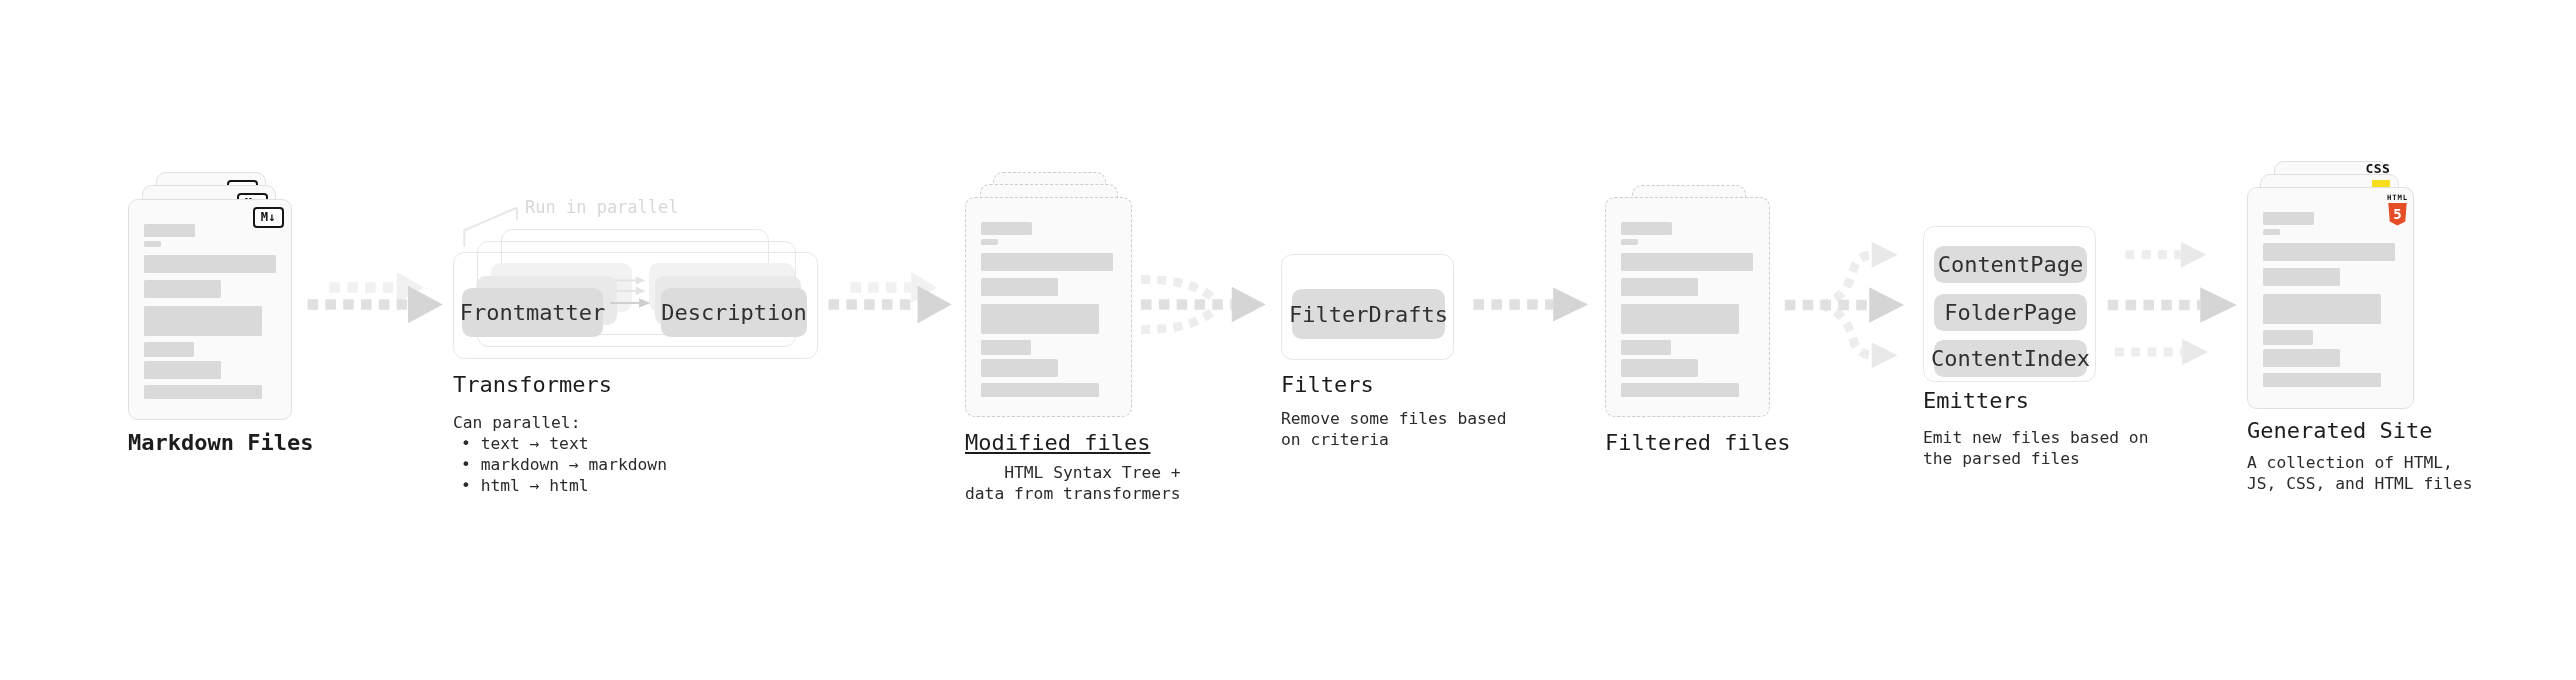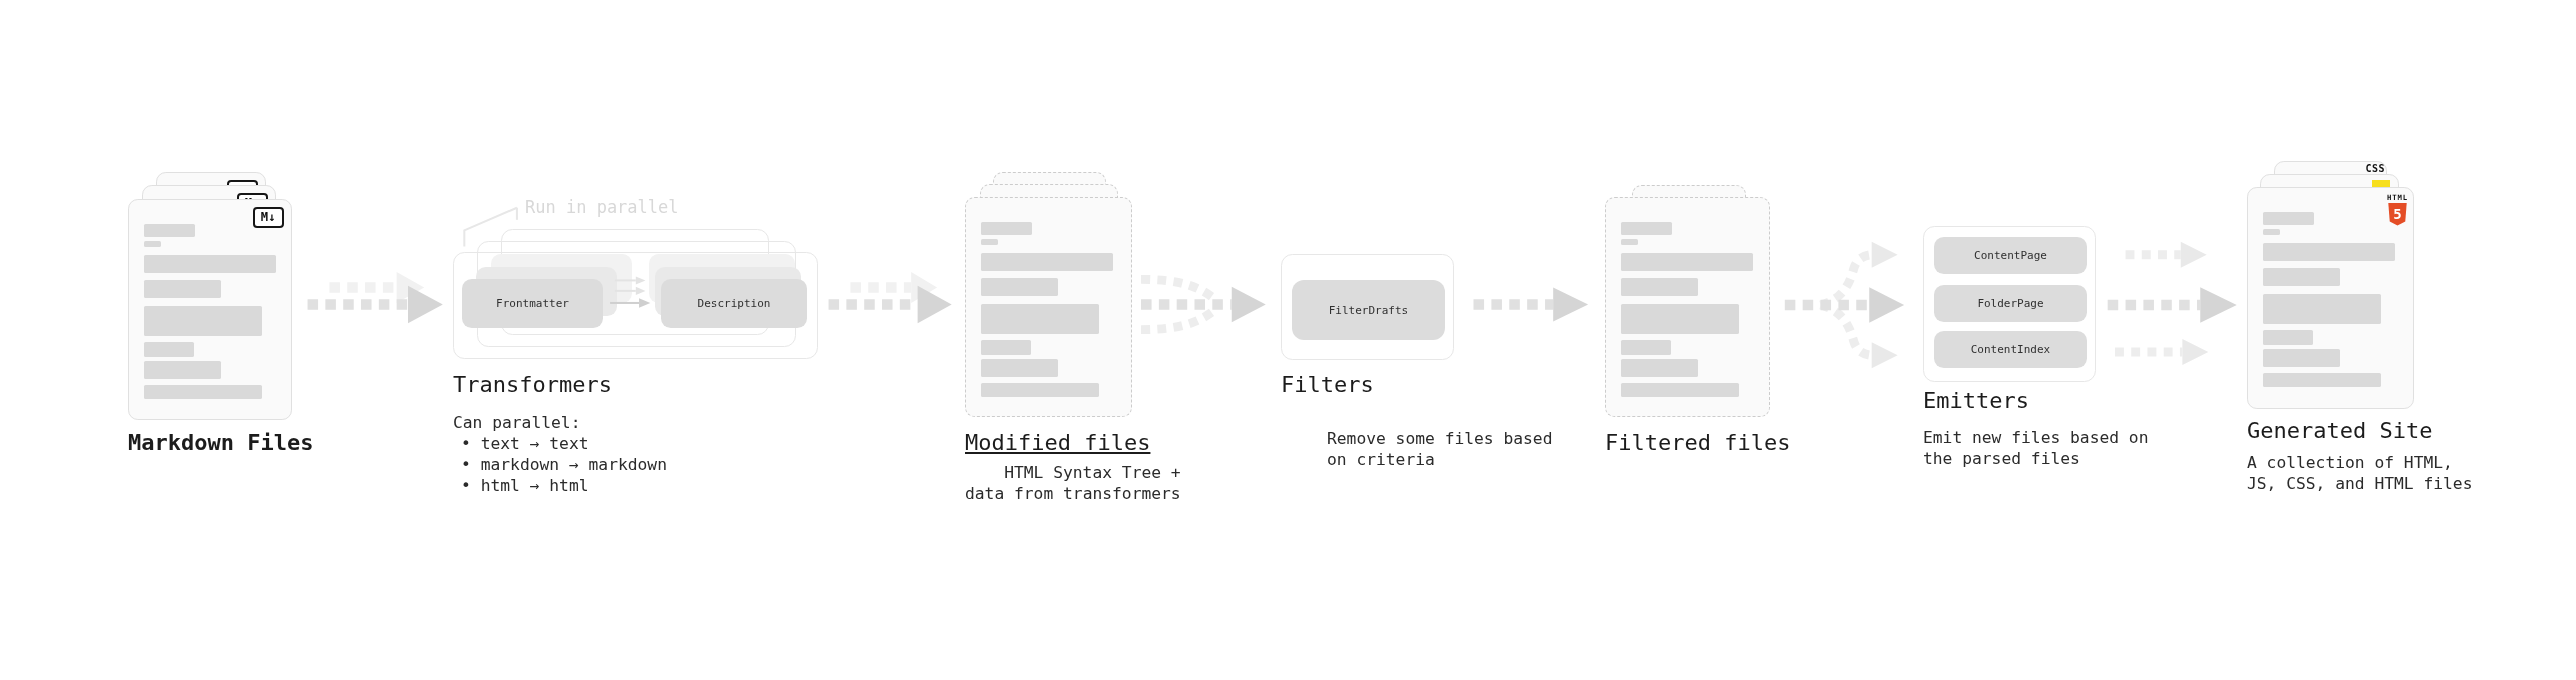"CSS" .css-badge .t { font-size: 10px -> 13px }
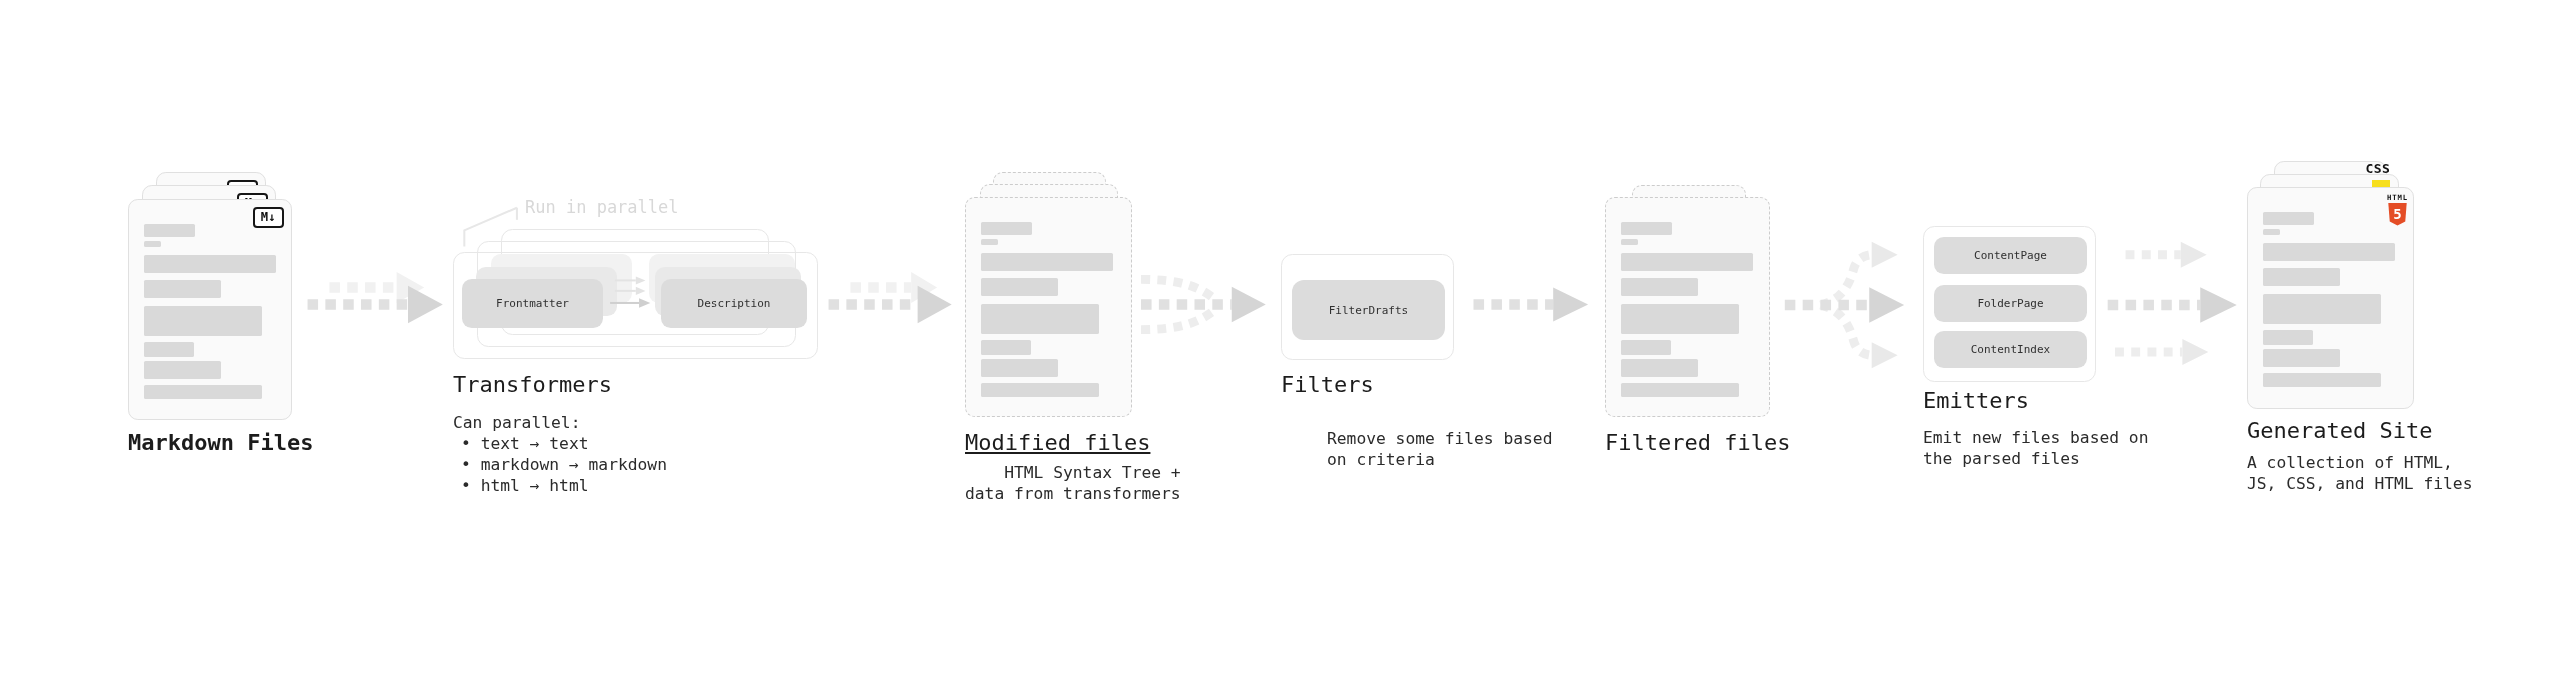"ContentPage" .chip { font-size: 11px -> 22px; margin-top: none -> 9px }
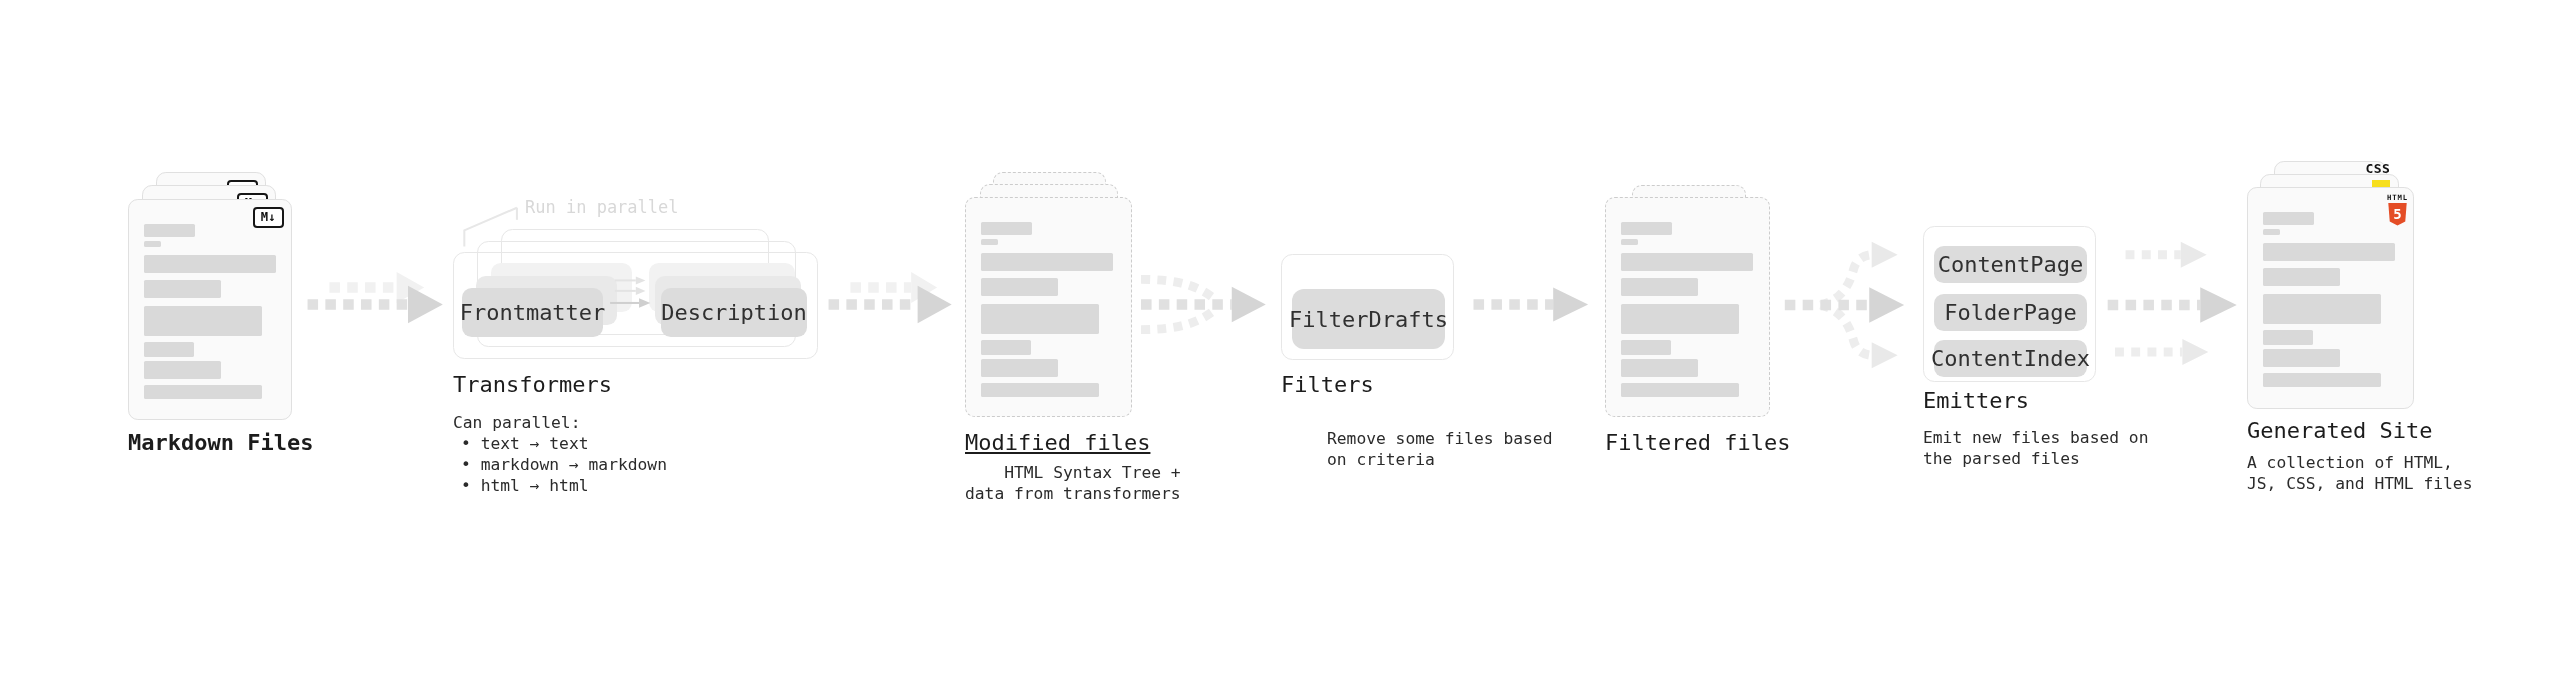"FilterDrafts" div.chip { border-radius: 12px -> none; height: 60px -> 50px }
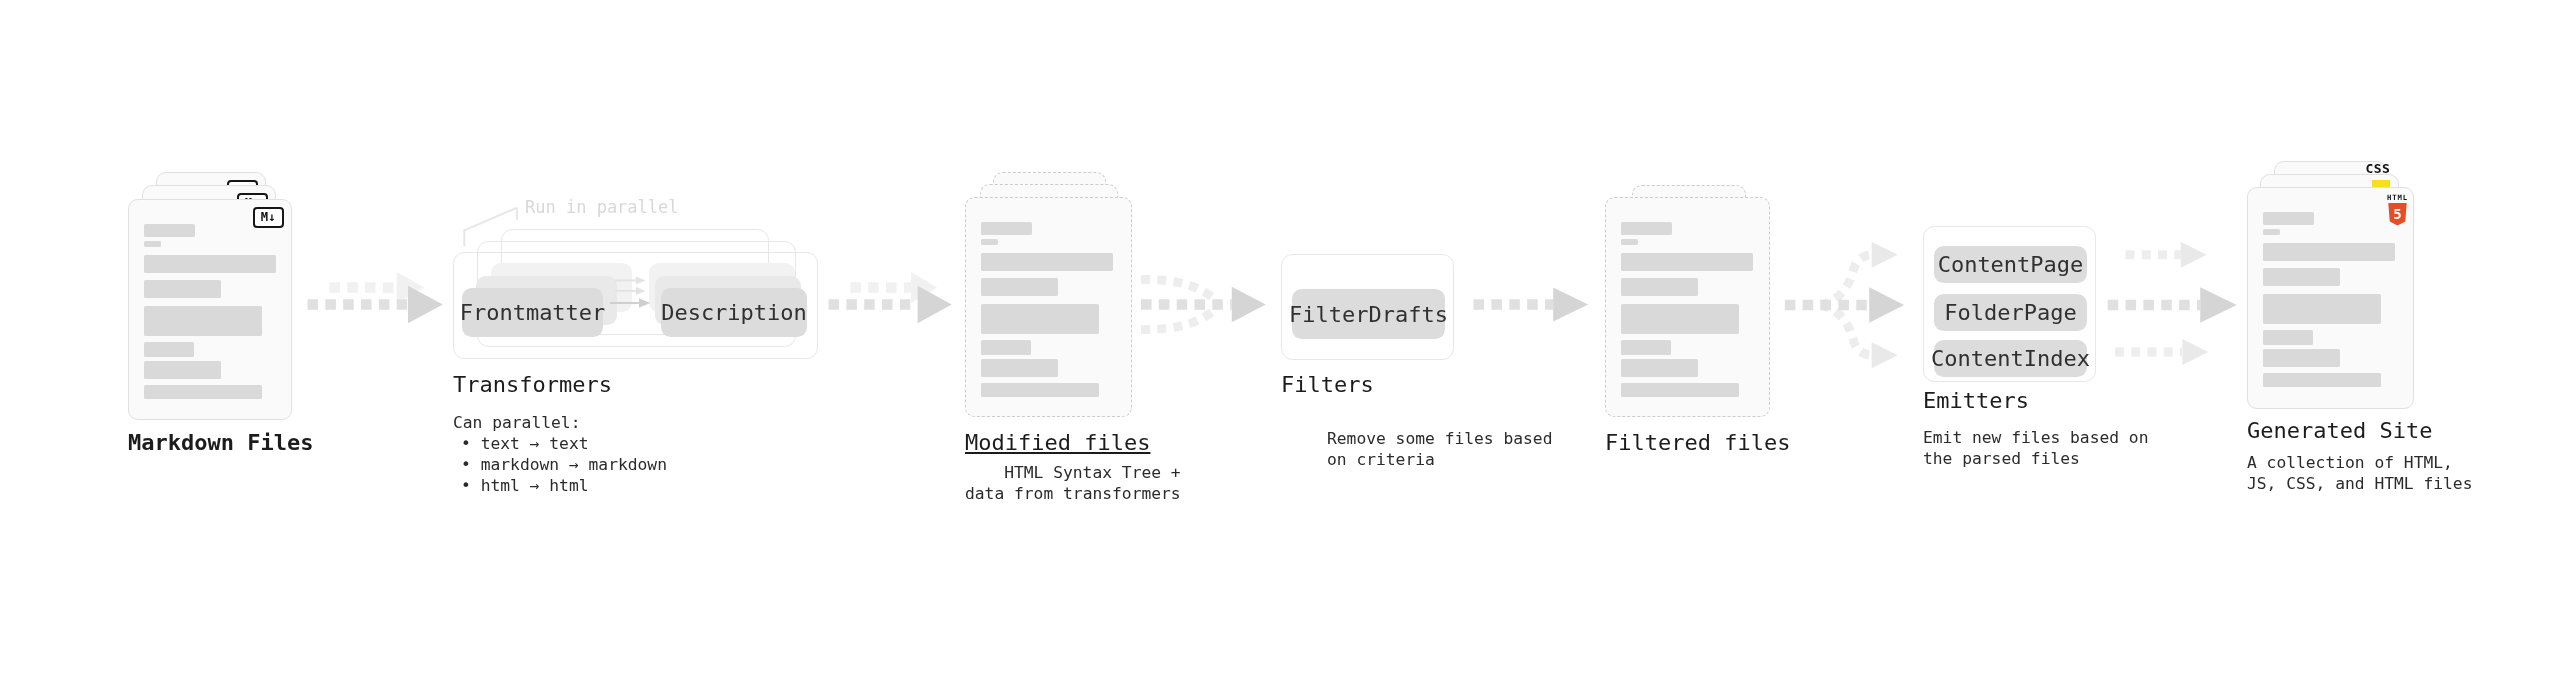"Remove some files based" div.desc { margin-left: 46px -> none; top: 428px -> 408px }
